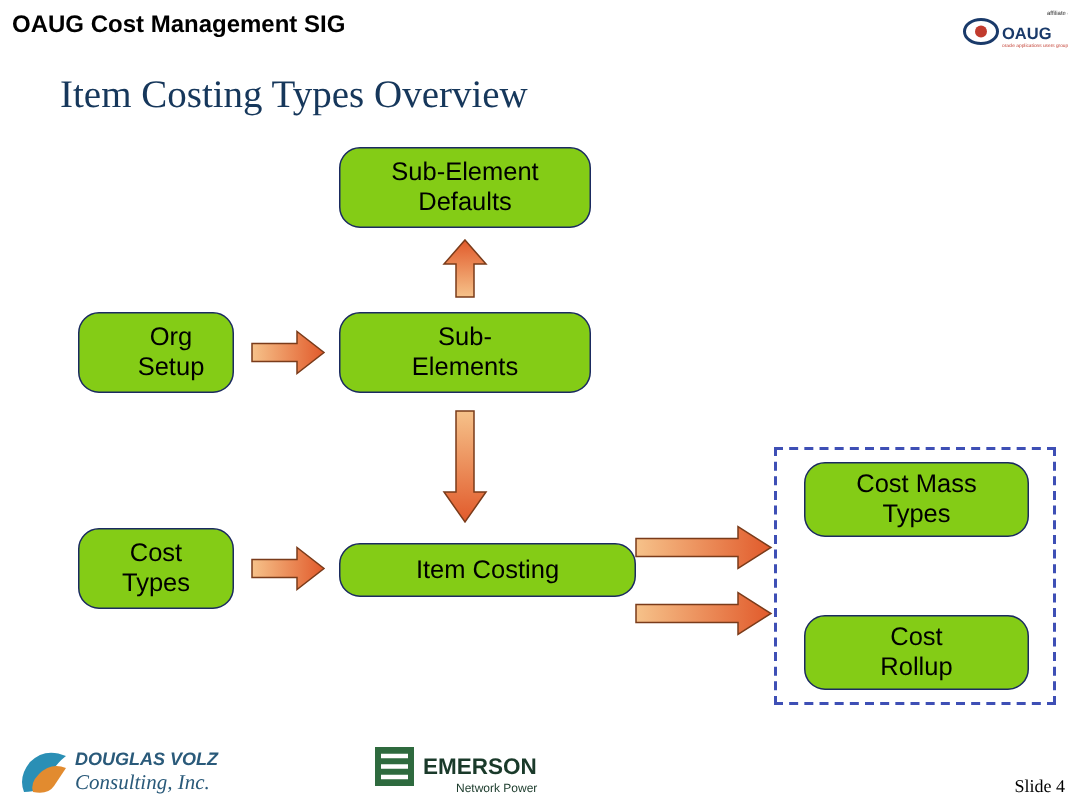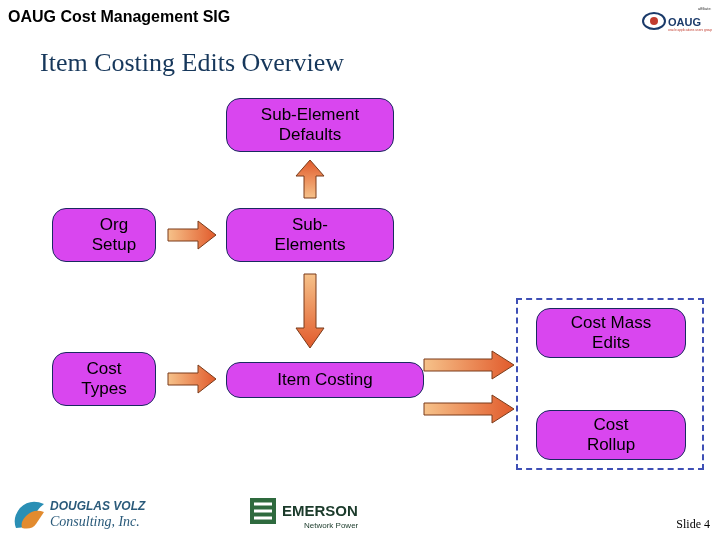"Item Costing Edits Overview" div.title { text: Edits -> Types }
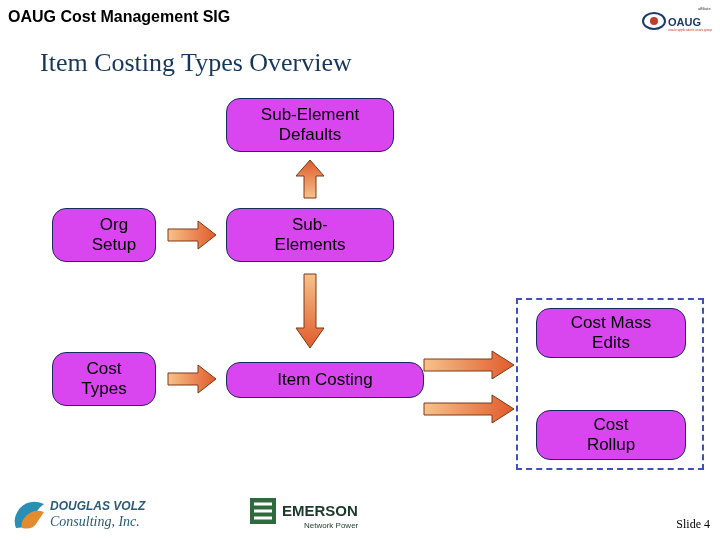"Sub-Element" .node { background: #d946ef -> #84cc16 }
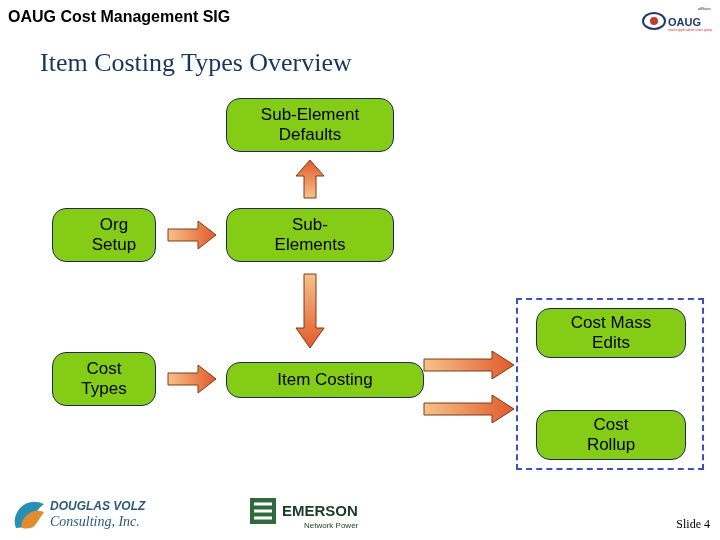"Cost Mass" span { text: Edits -> Types }
